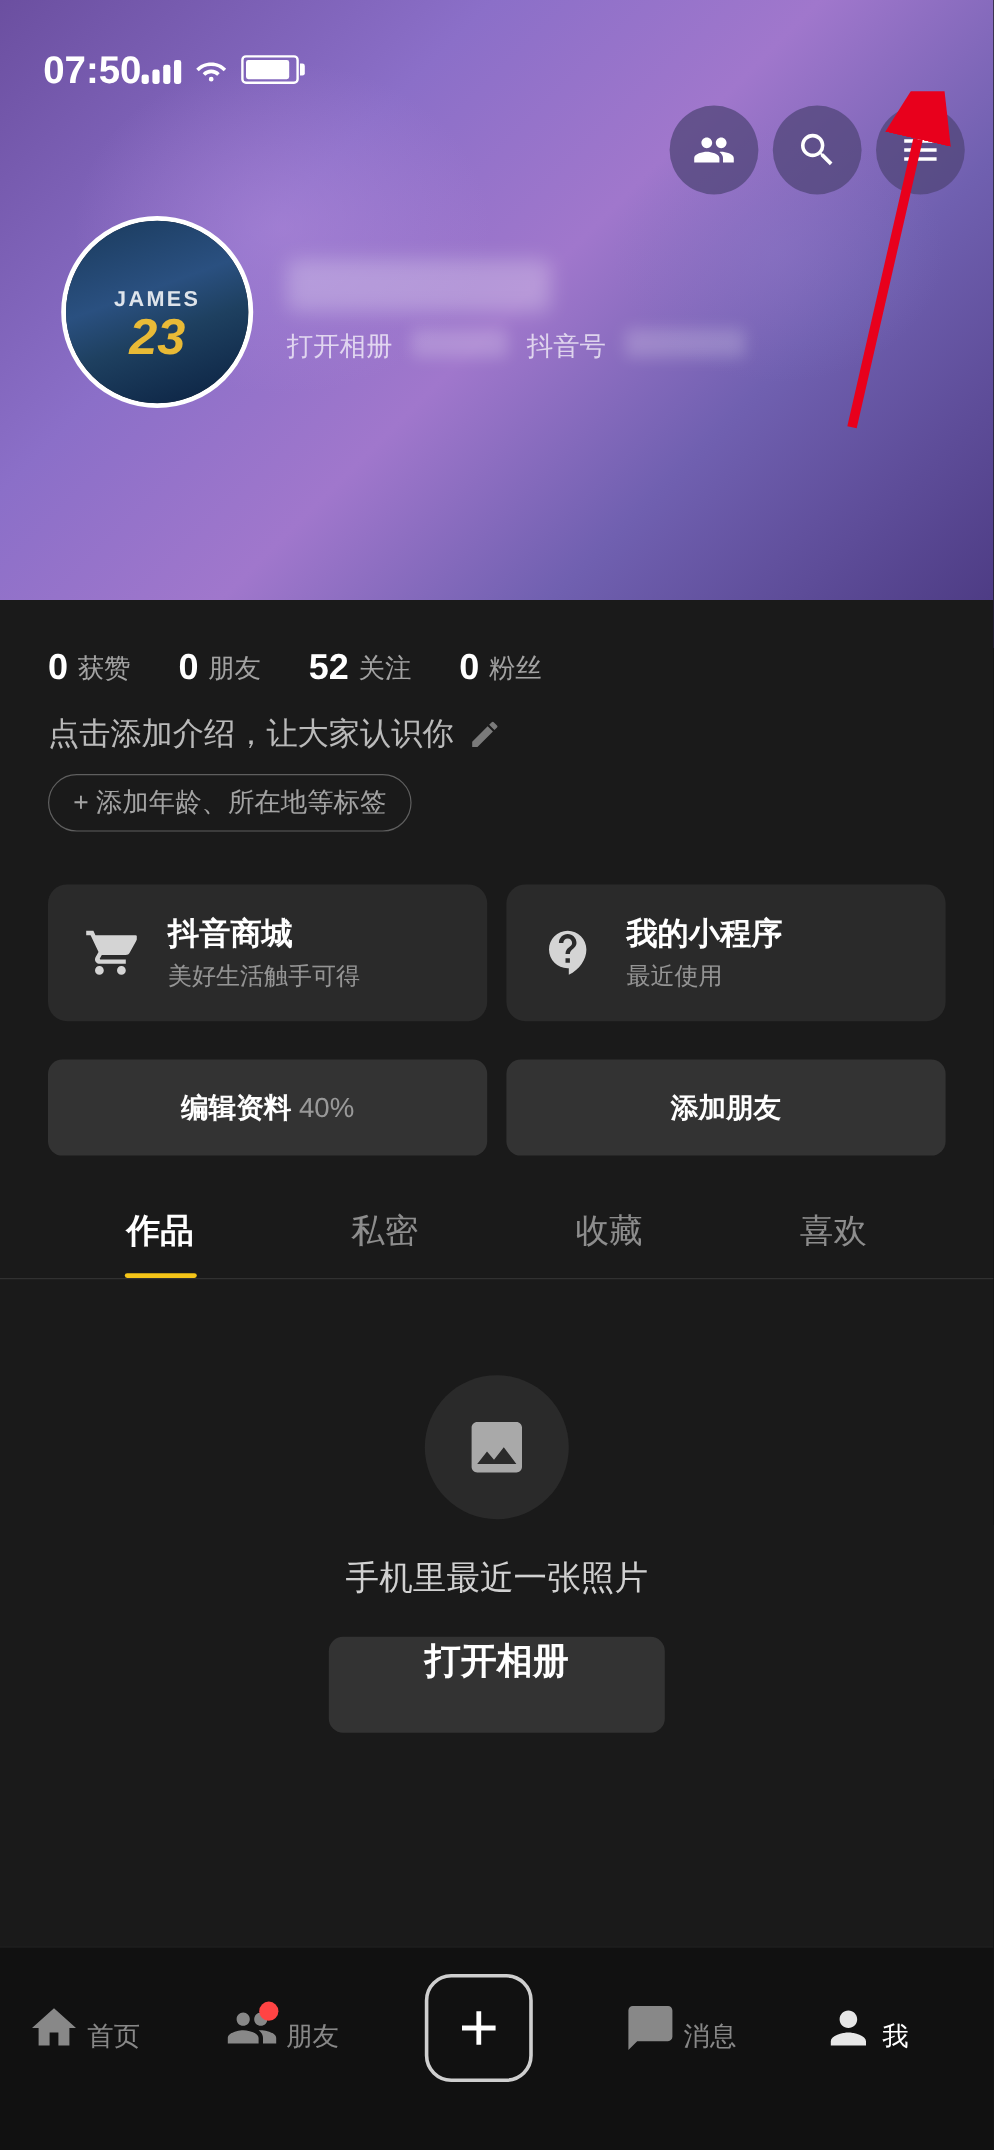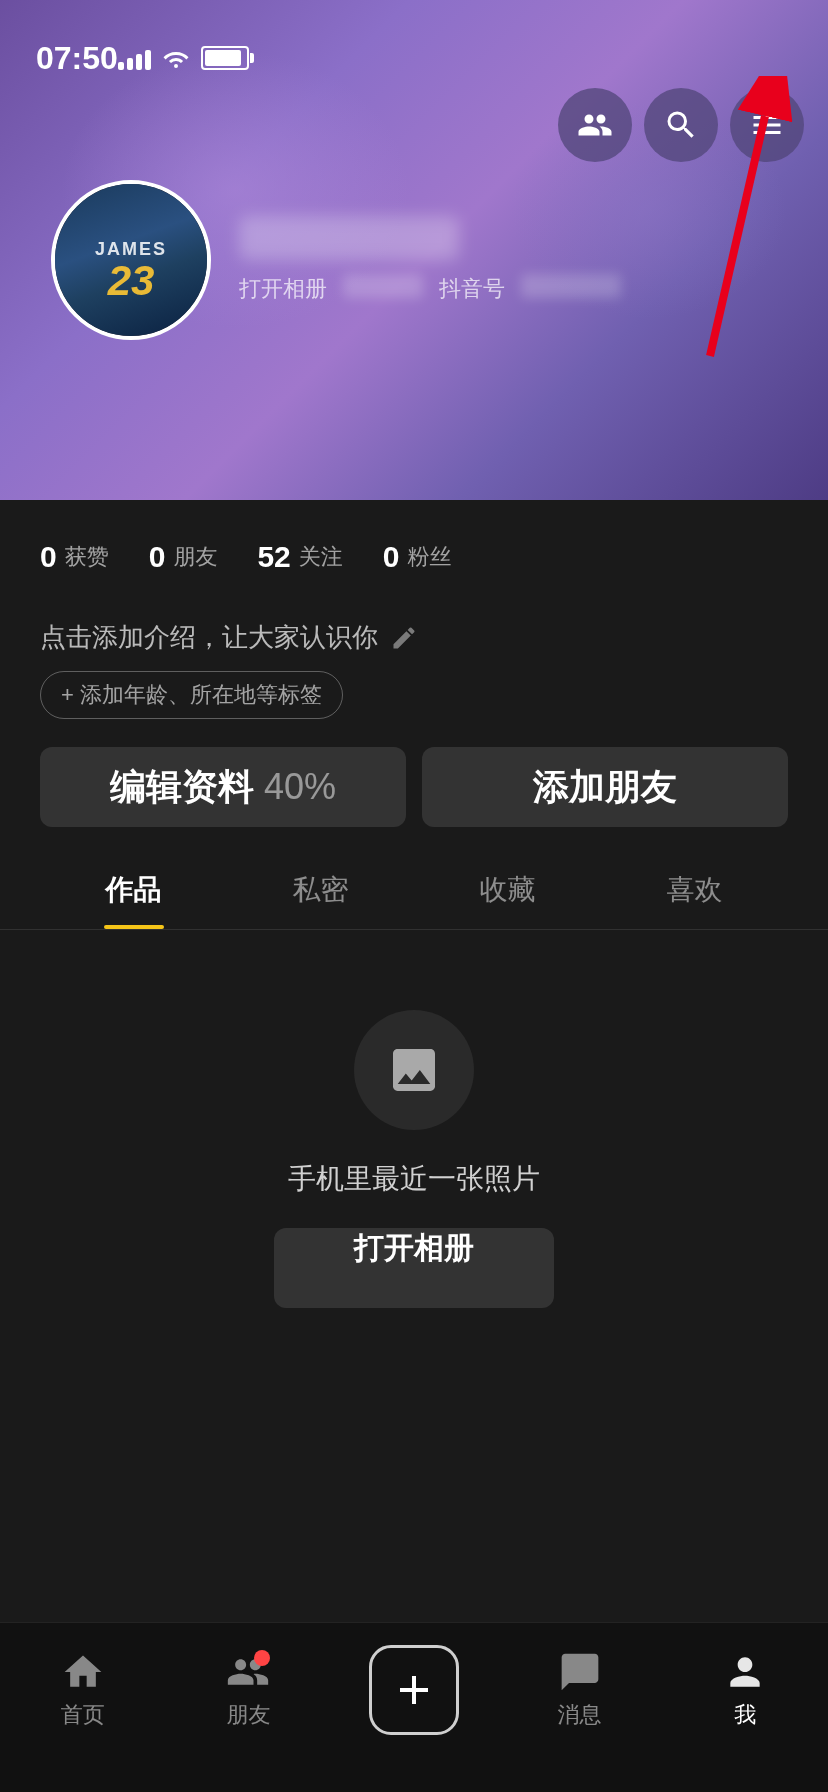"点击添加介绍，让大家认识你" .bio-section { margin-top: 26px -> none }
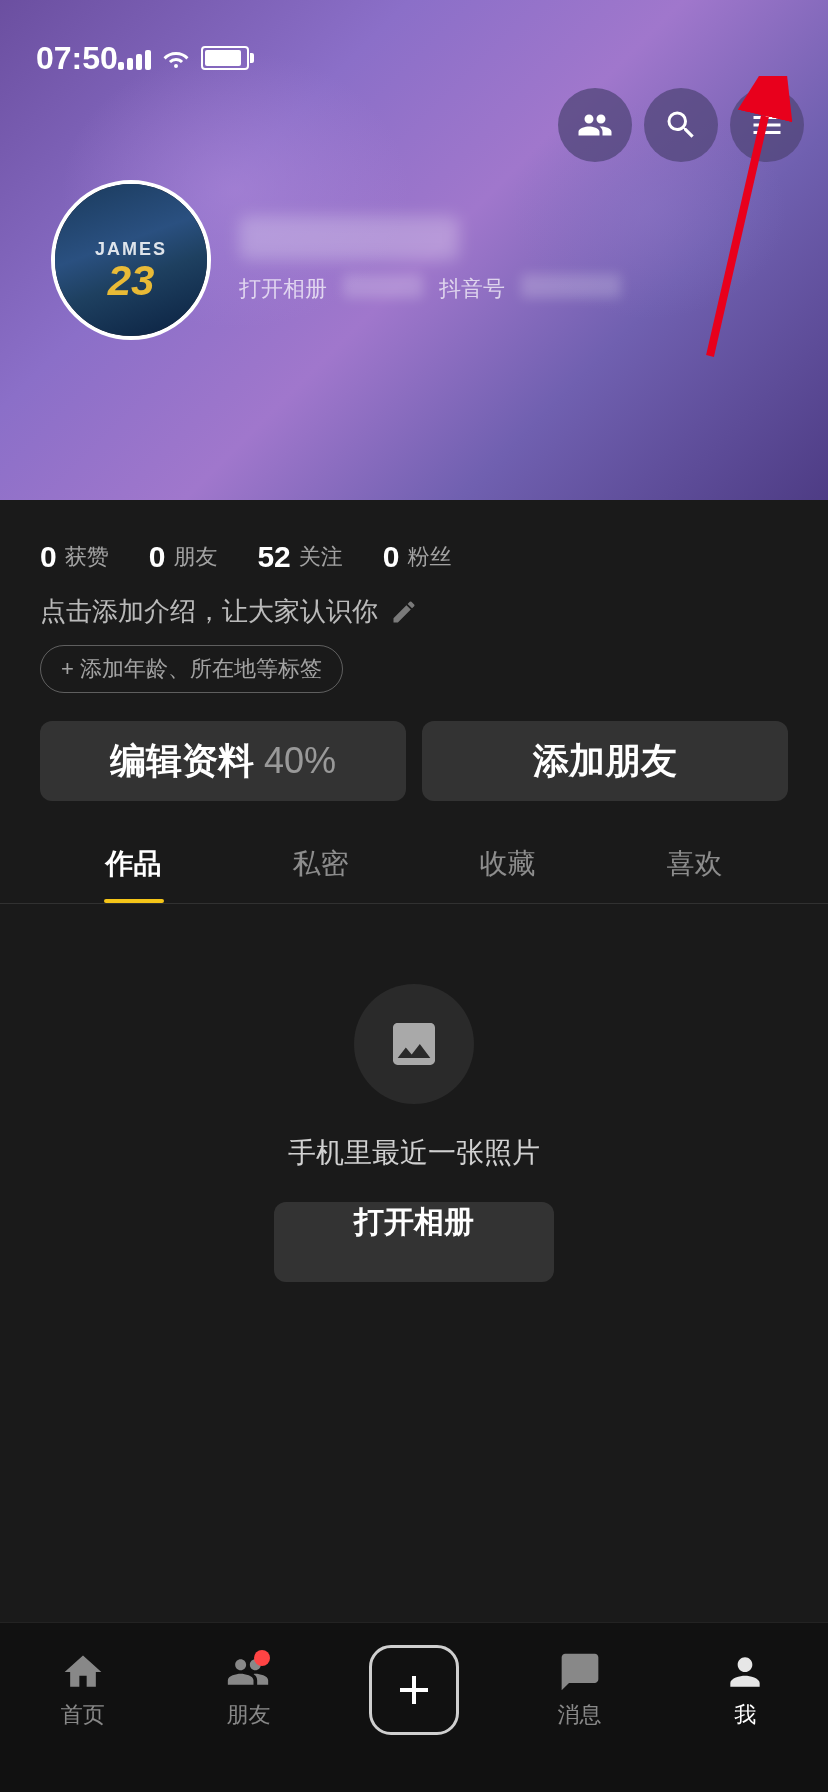"抖音商城" div.service-cards { html: none -> <div> <div> <div> <svg> <path></path> </svg> </div> <div> <div>抖音商城</div> <div>美好生活触手可得</div> </div> </div> <div> <div> <svg> <path></path> </svg> </div> <div> <div>我的小程序</div> <div>最近使用</div> </div> </div> </div> }
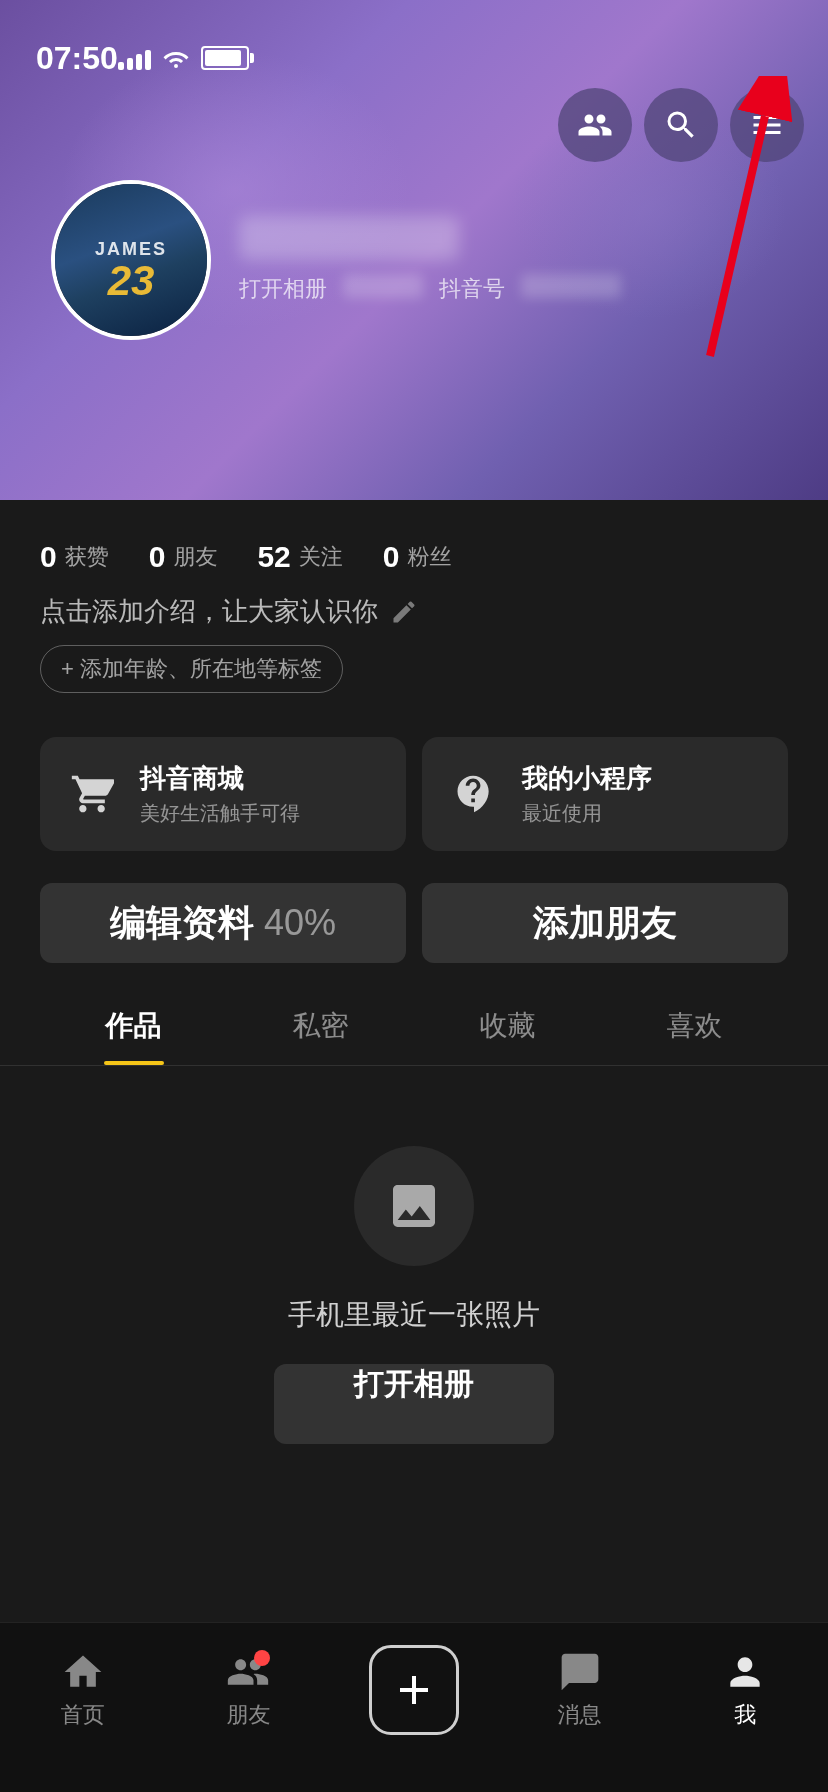"编辑资料" .action-btn { font-size: 36px -> 23px }
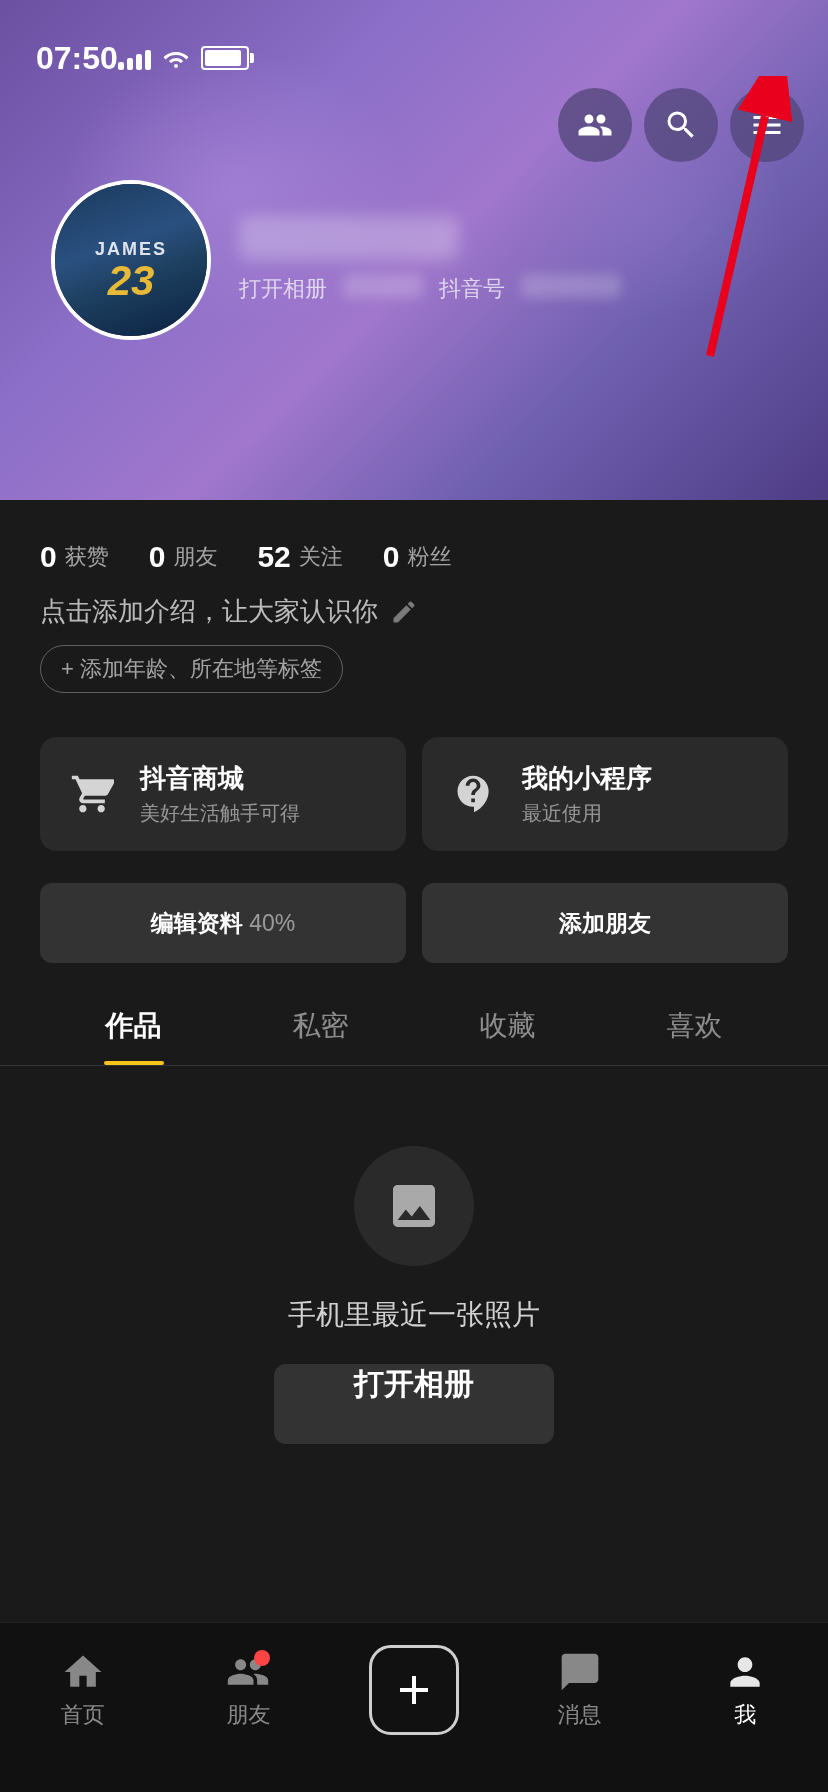"首页" .nav-item { align-items: center -> flex-end; flex-direction: column -> none }
